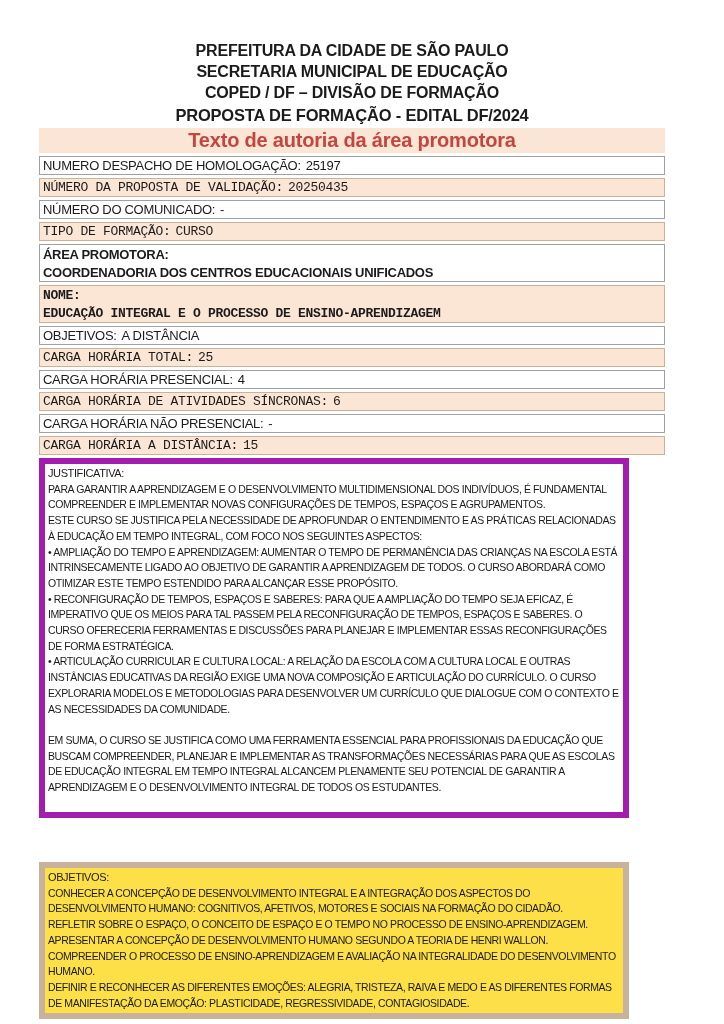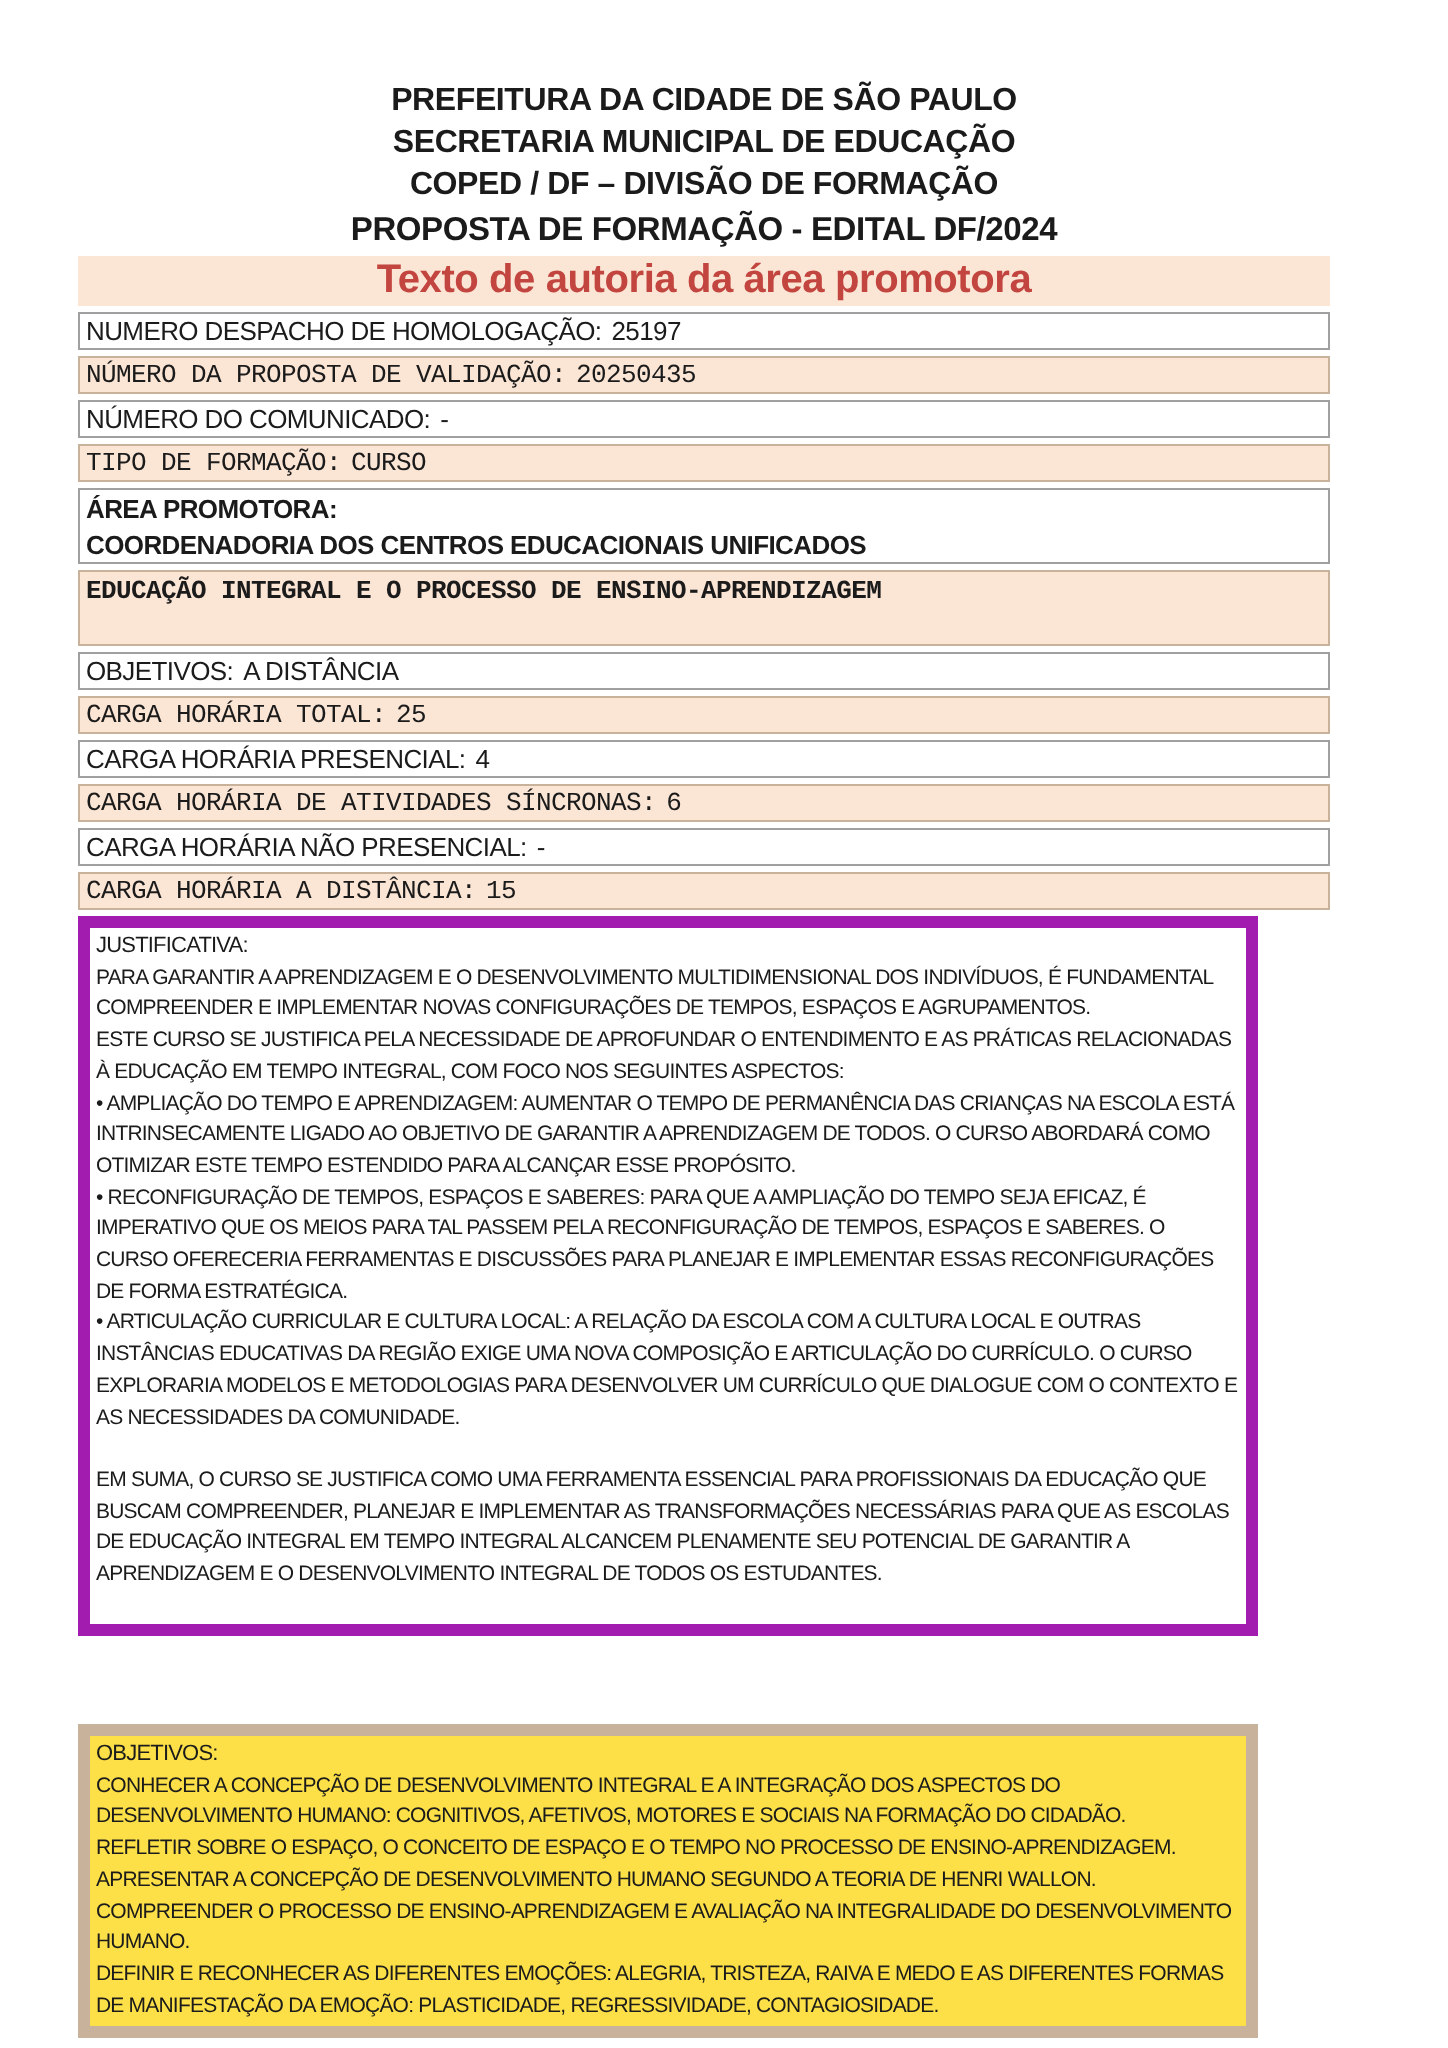"NOME:" span.lbl { html: none -> <span>NOME:</span> }
